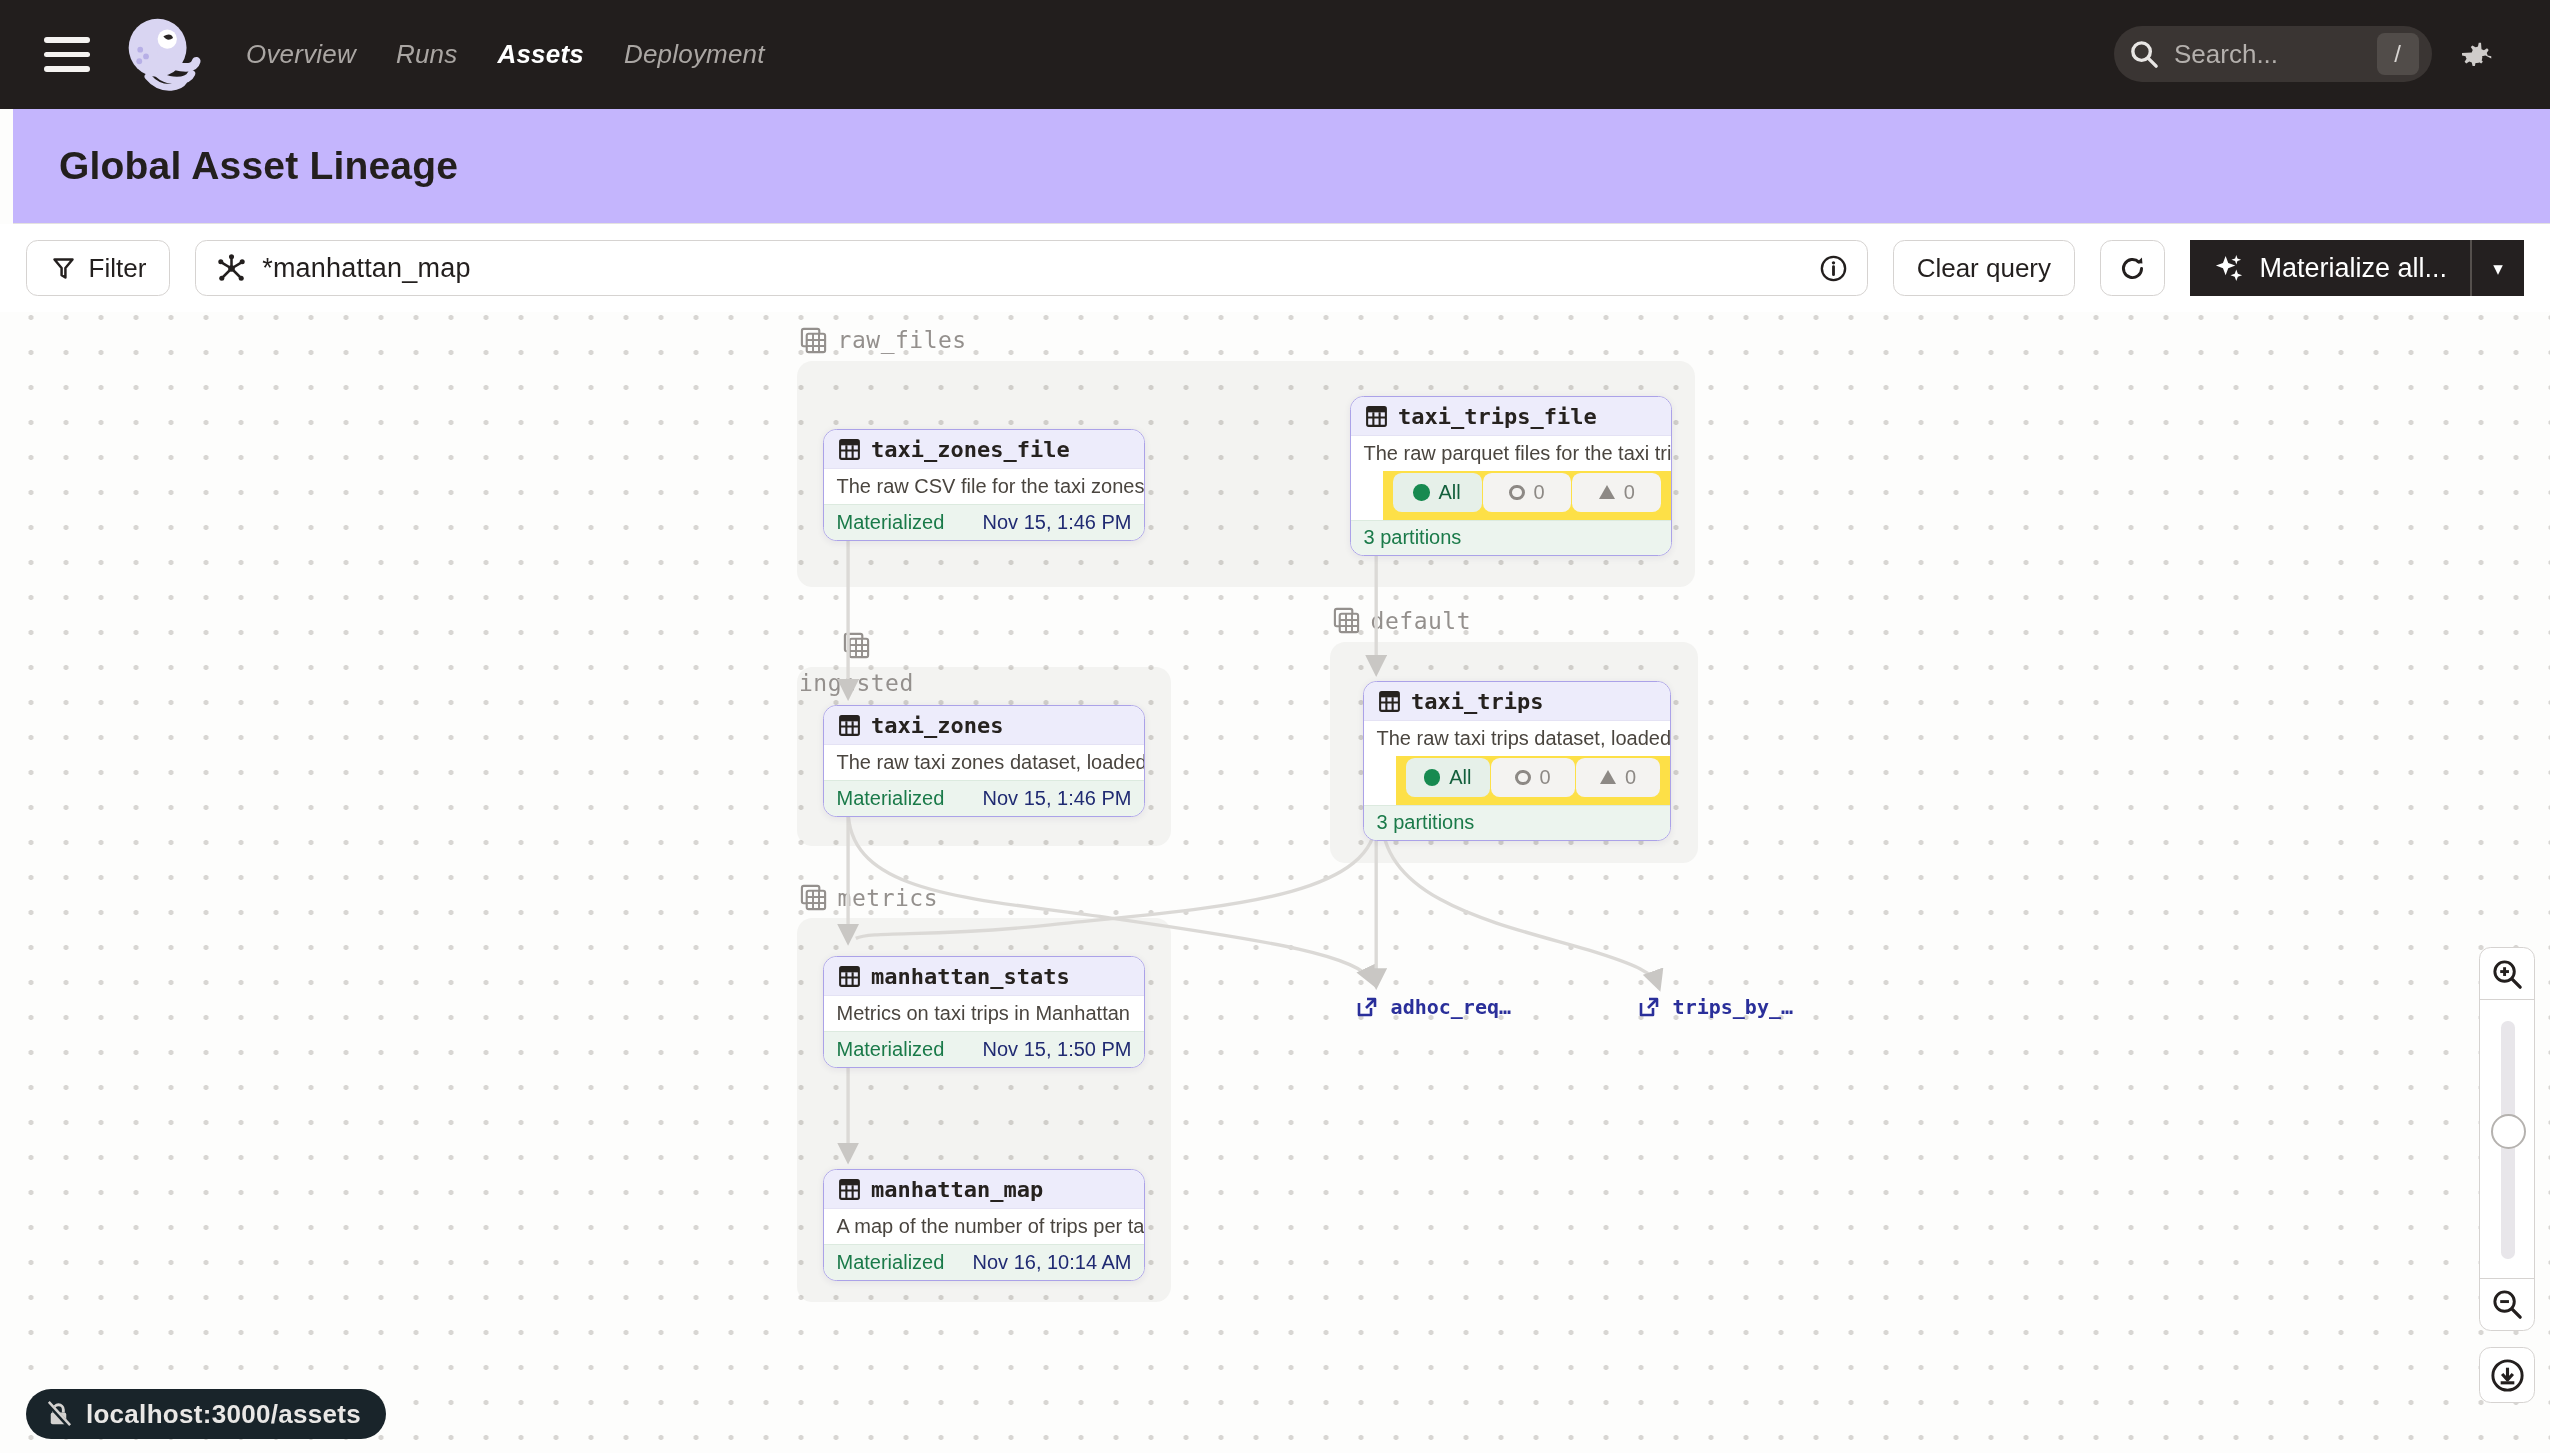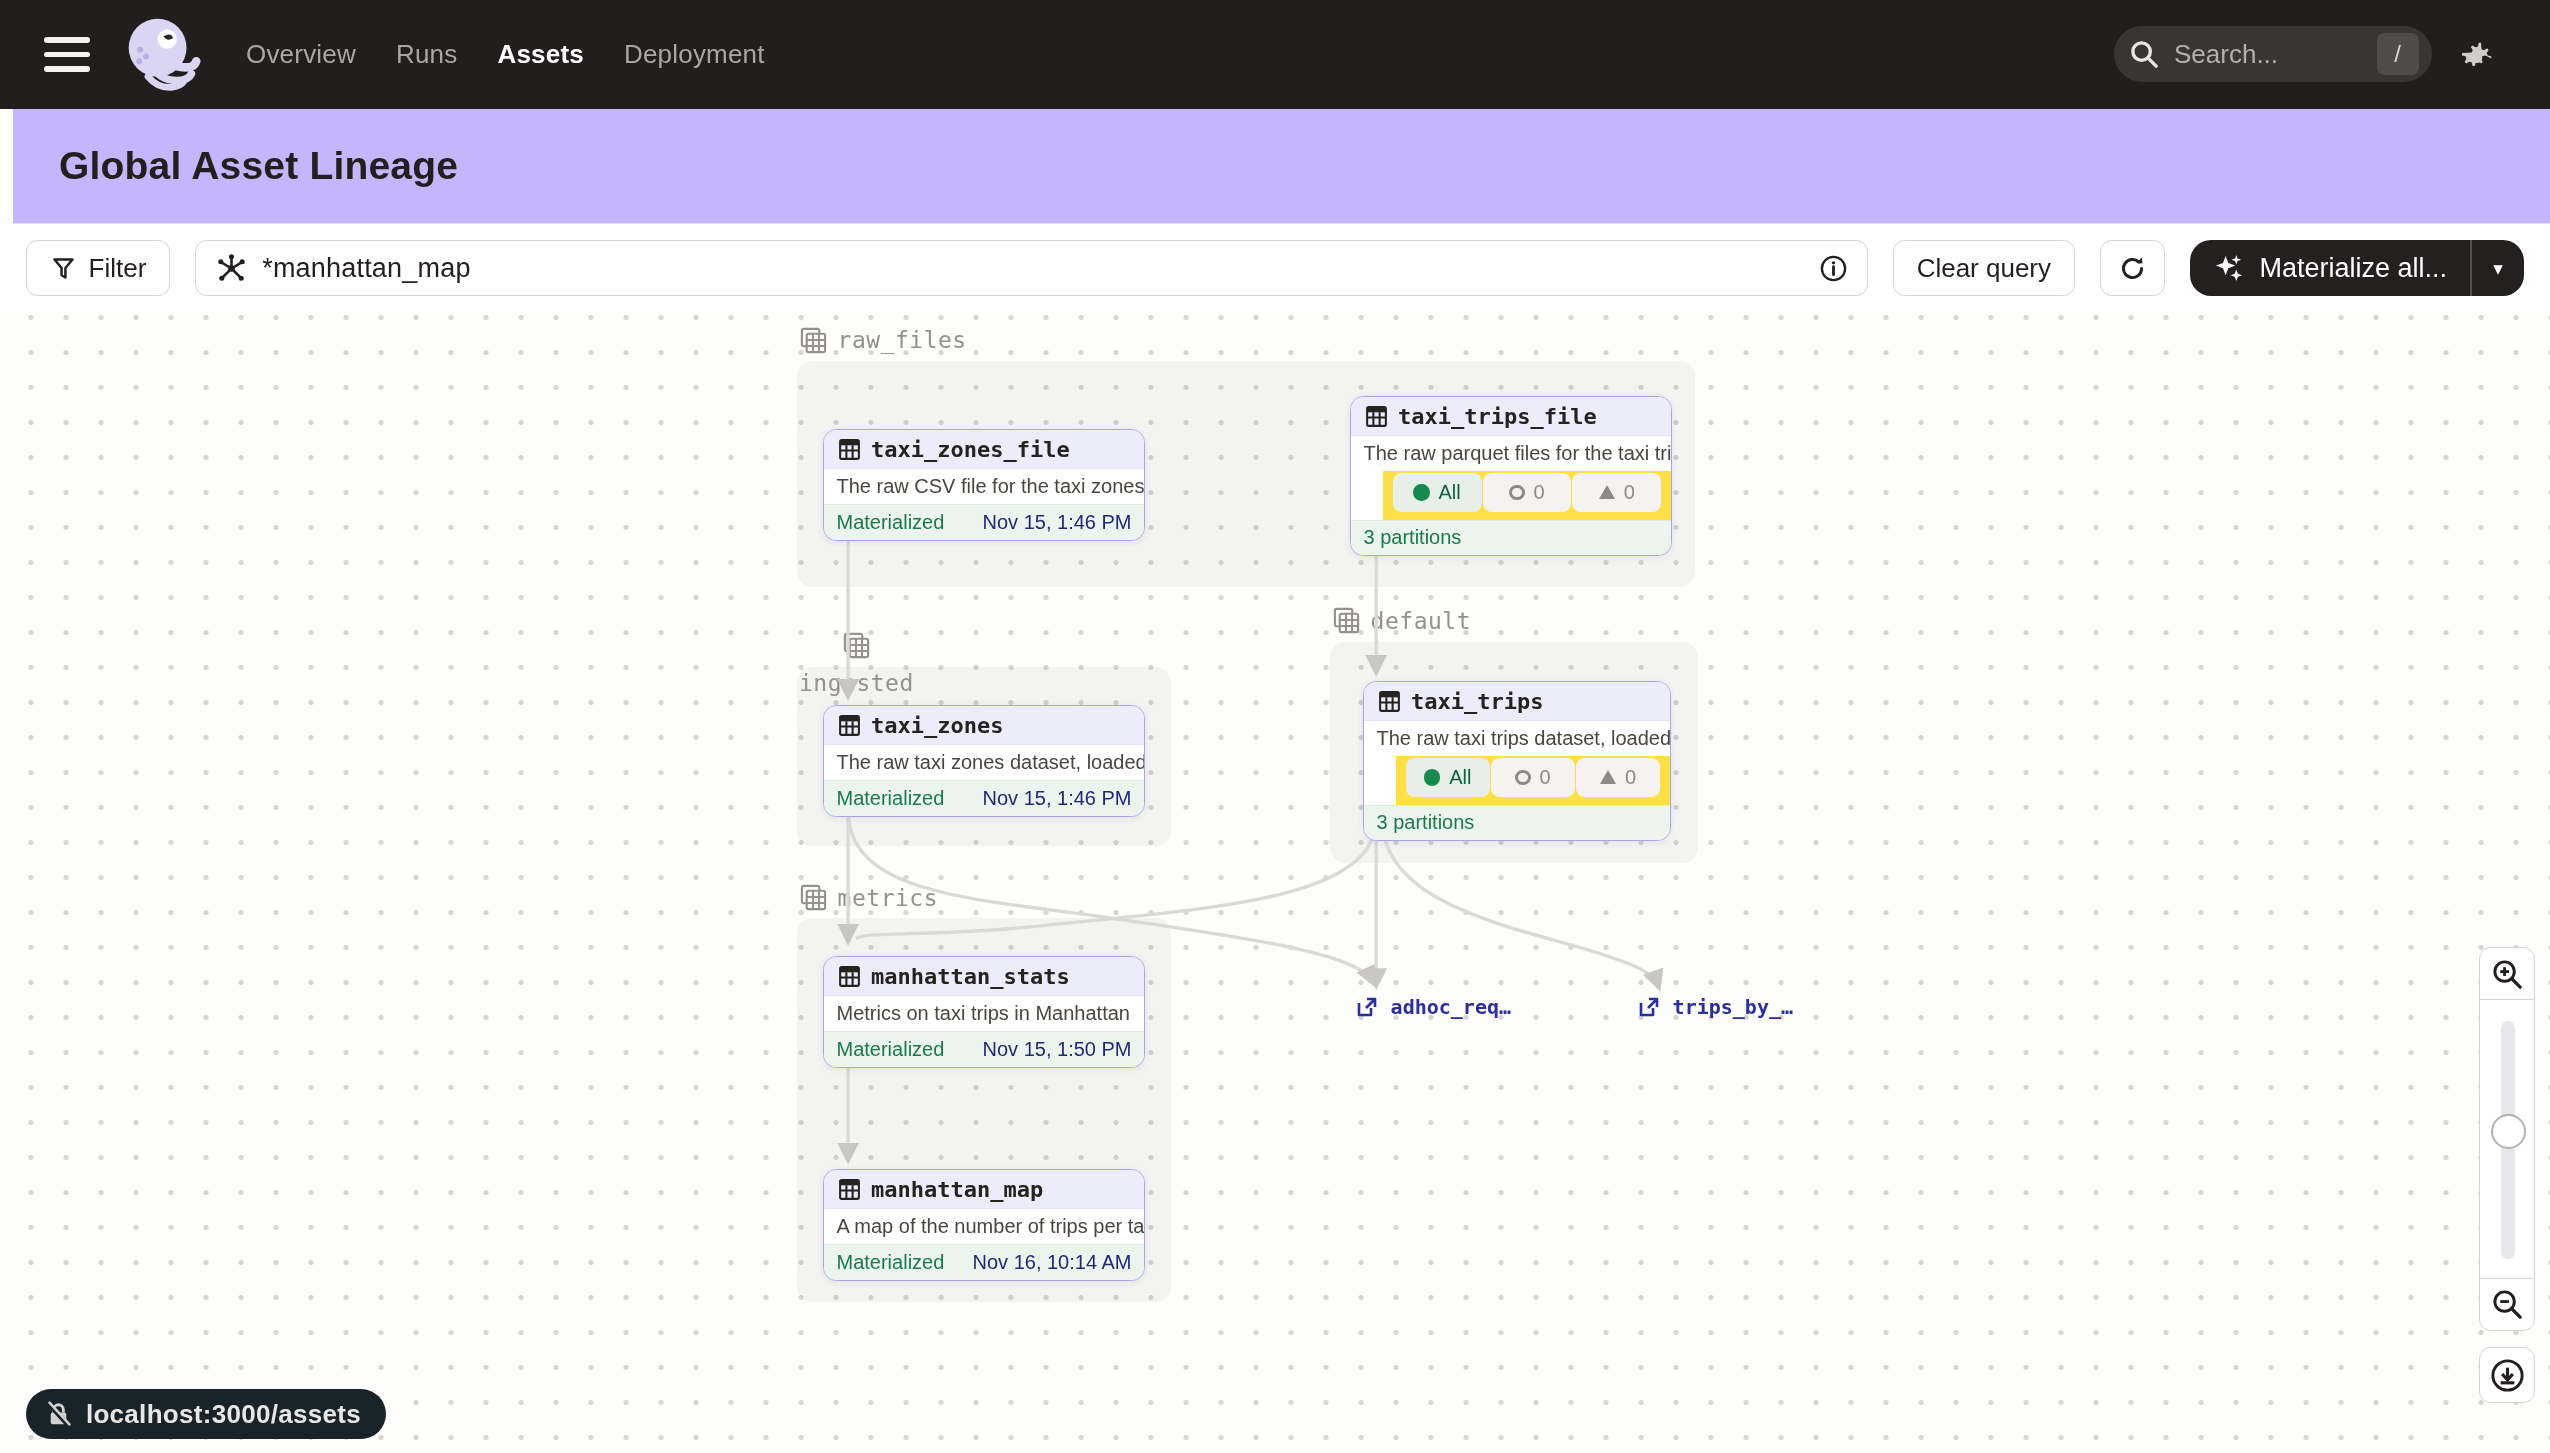"Overview" .nav a { font-style: none -> italic }
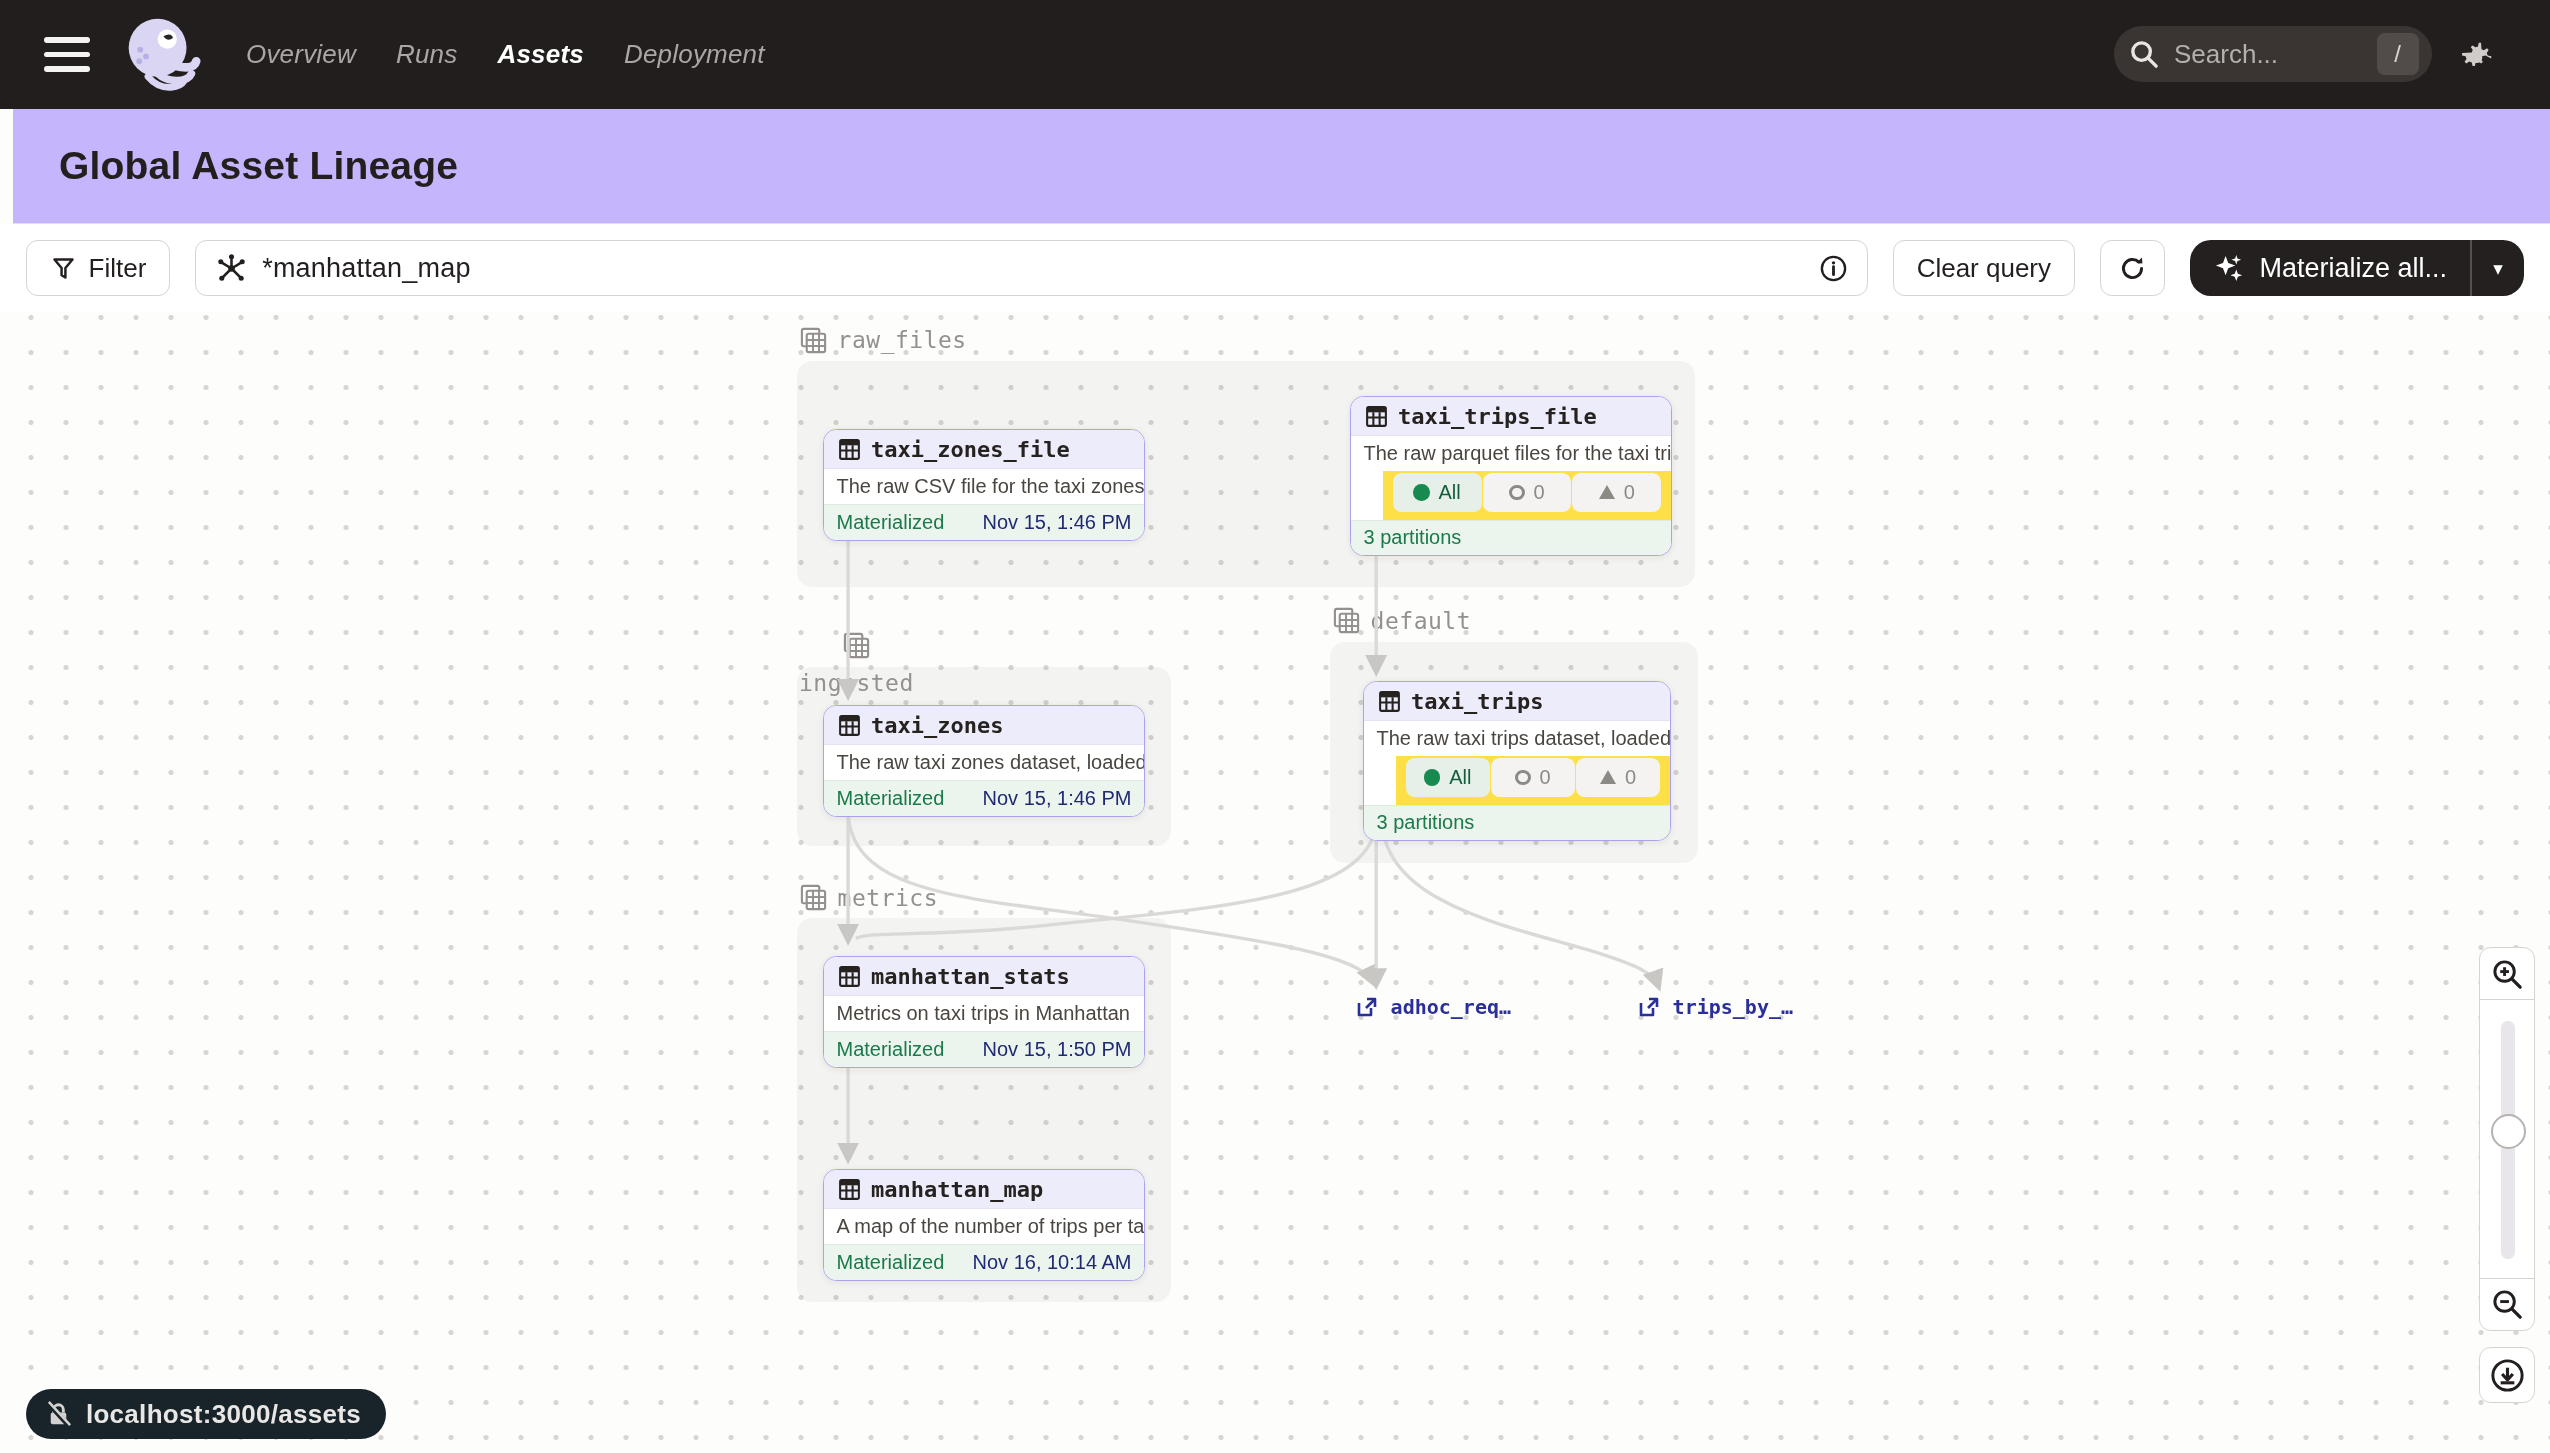"Materialize all..." .primarybtn { border-radius: 21px -> 0 }
